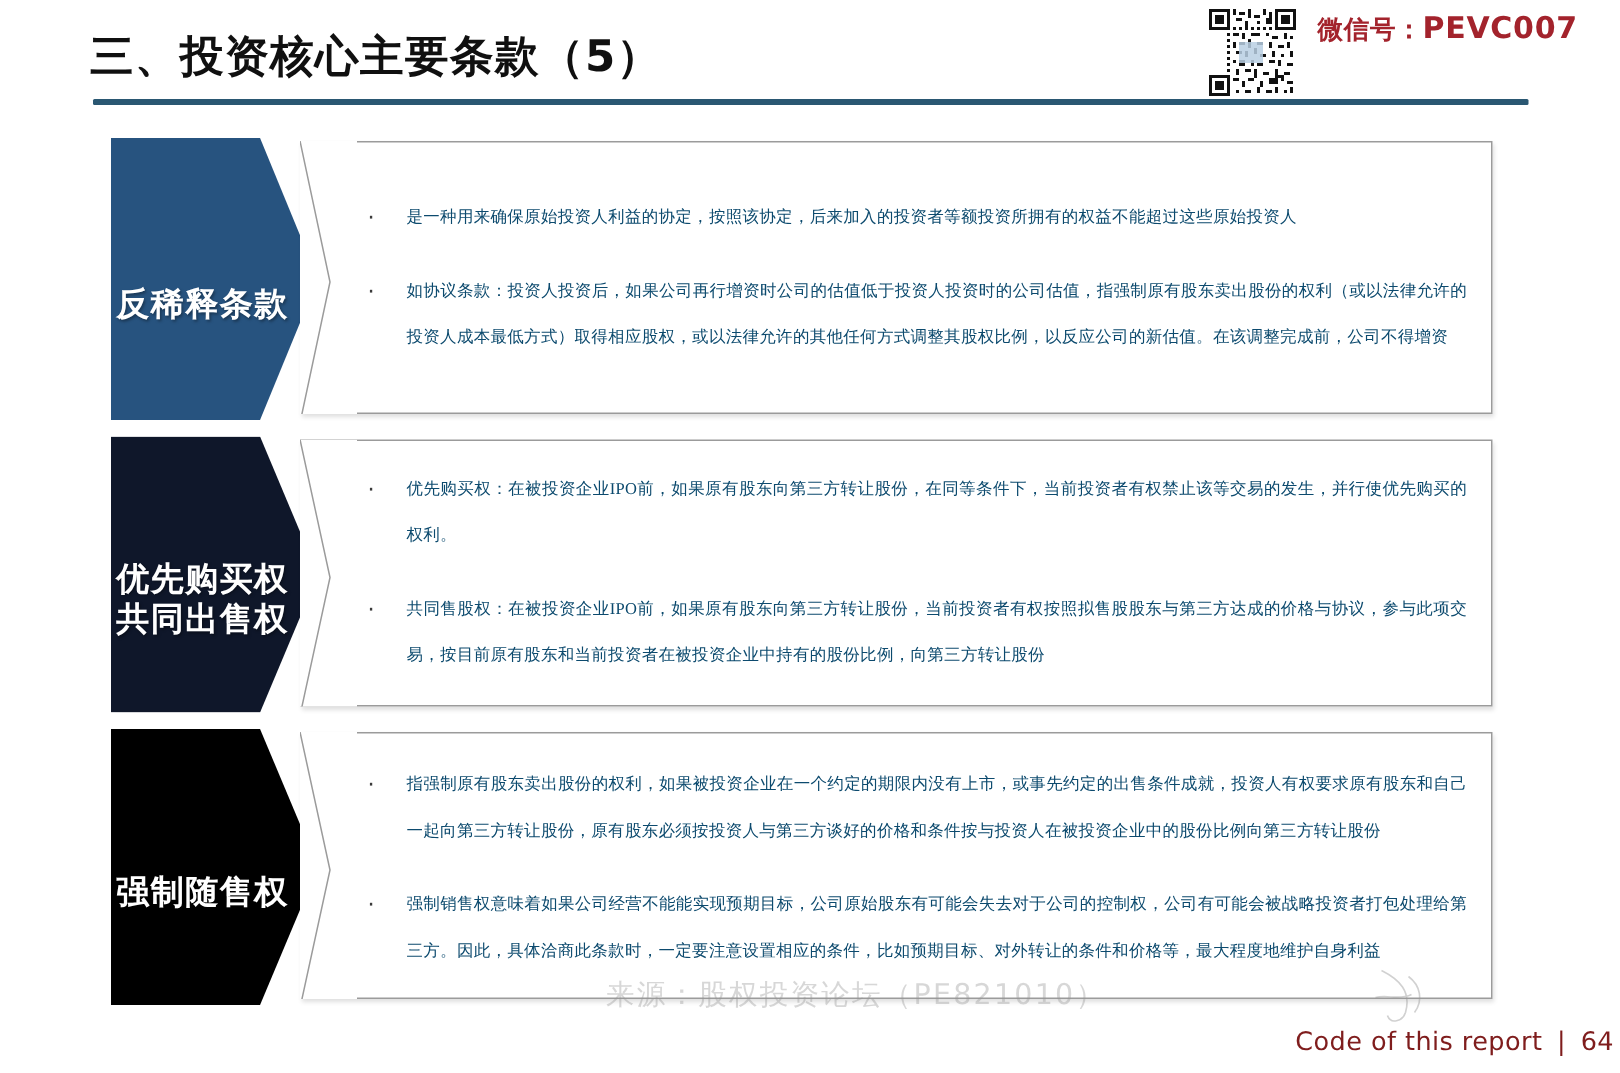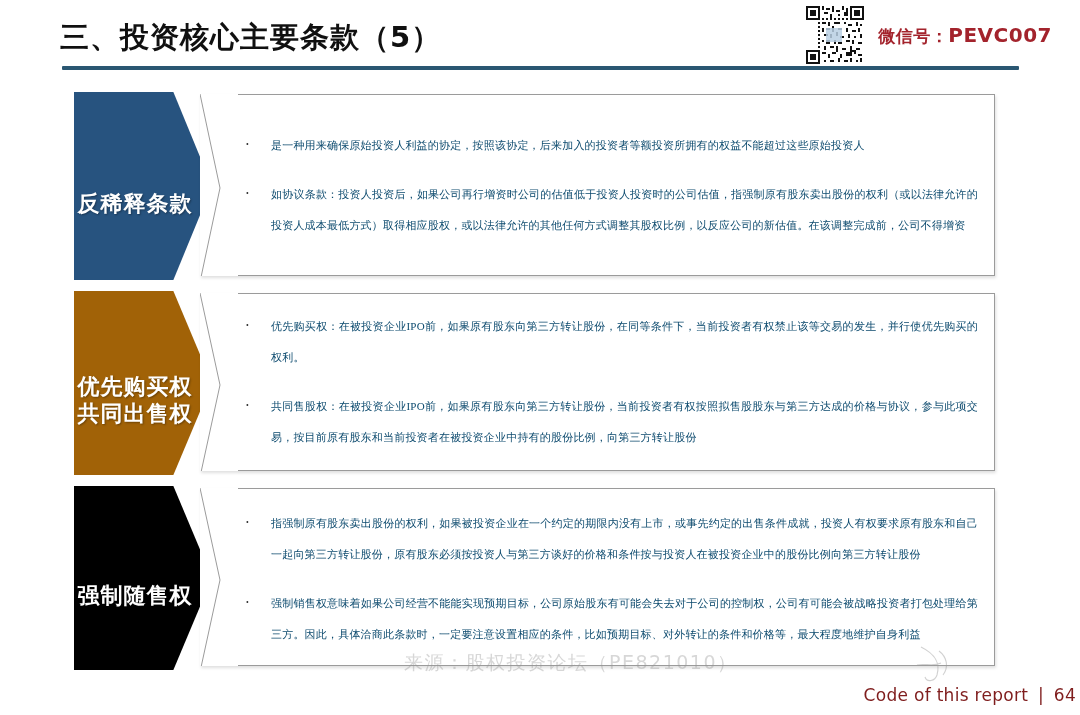"微信号：PEVC007" .brand-block { align-items: center -> none }
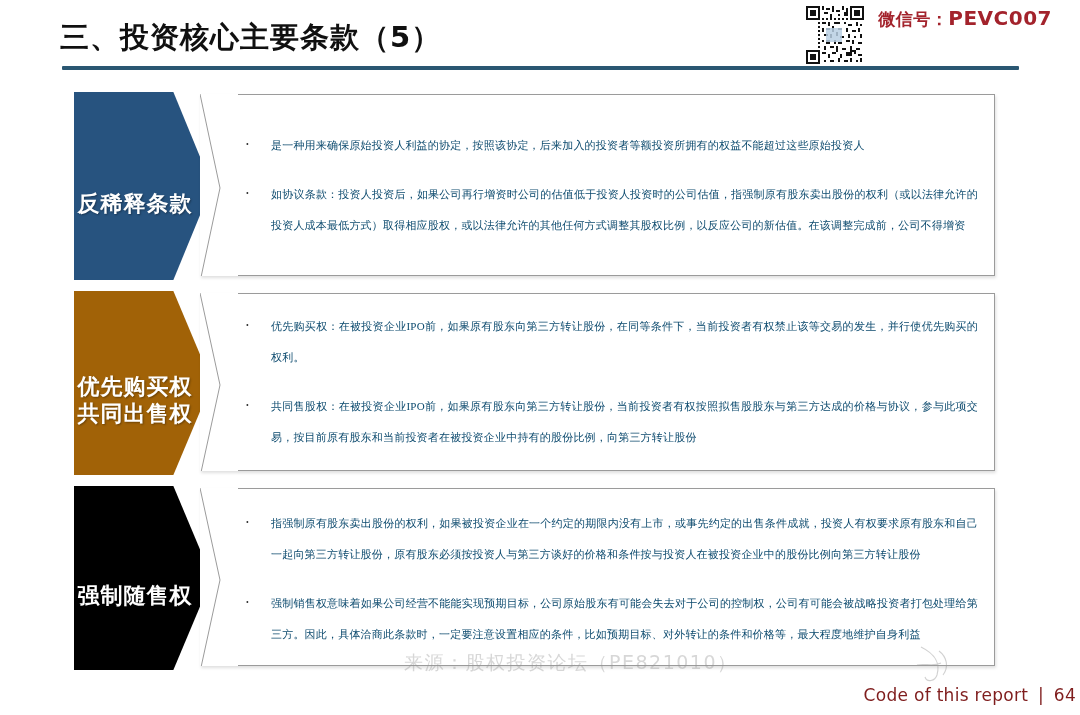"优先购买权" div.chevron { background: #a16207 -> #0f172a }
